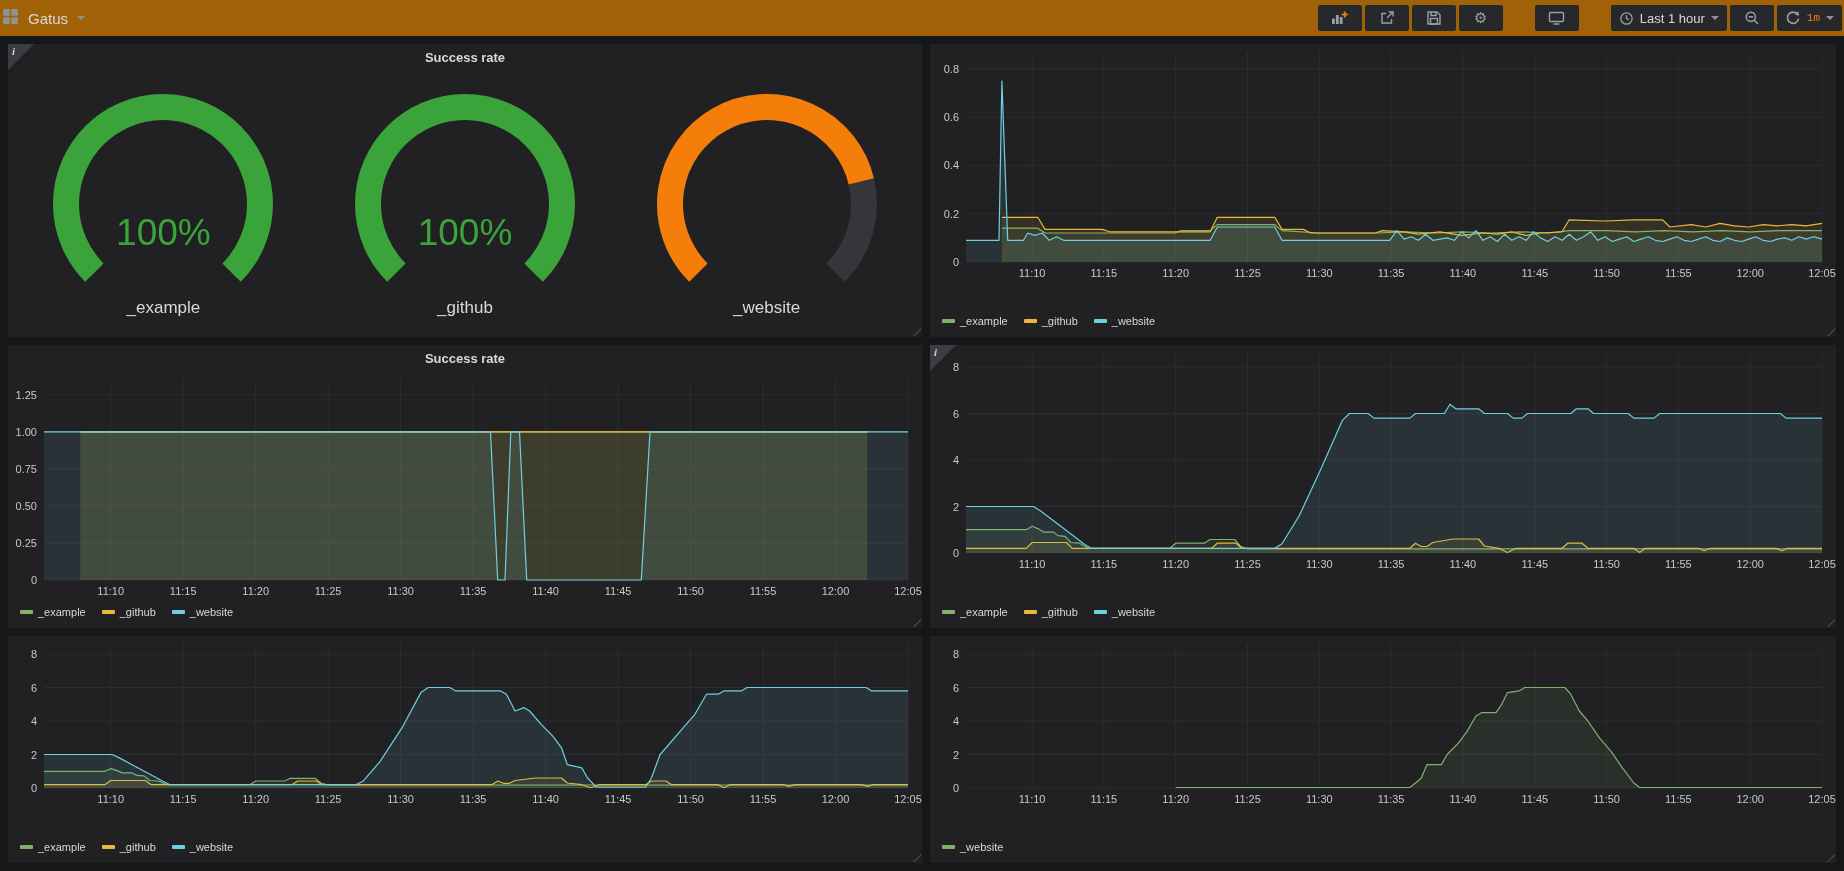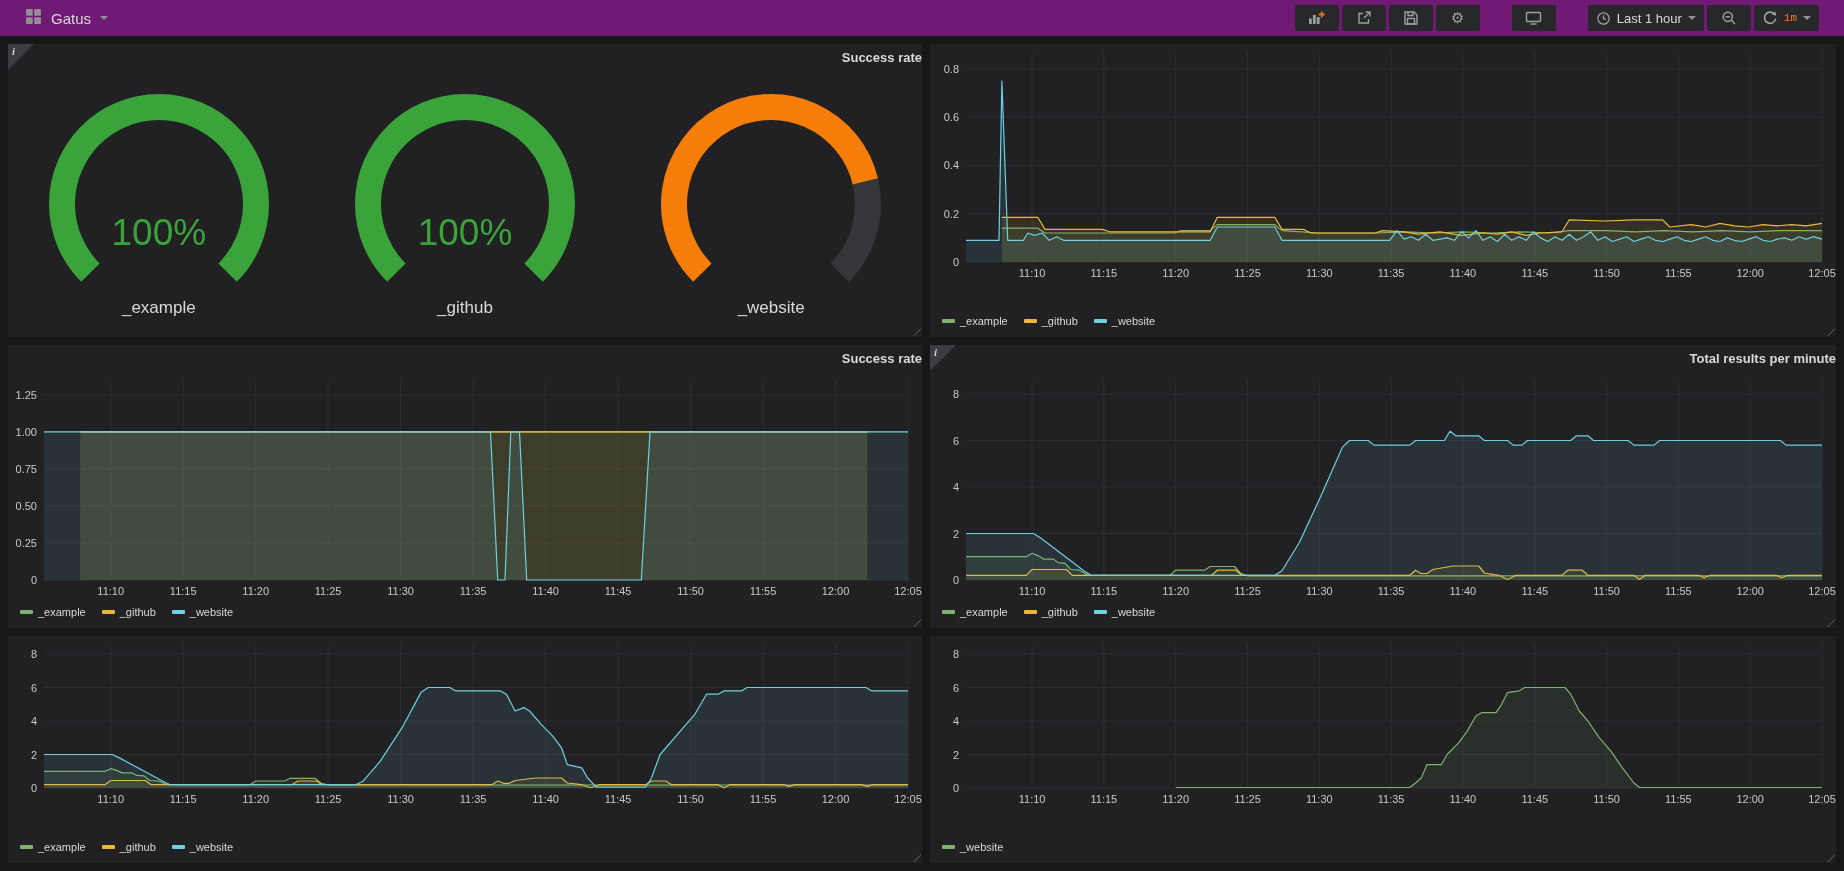"Gatus" .navbar { background: #701a75 -> #a16207; padding: 0 25px -> 0 2px }
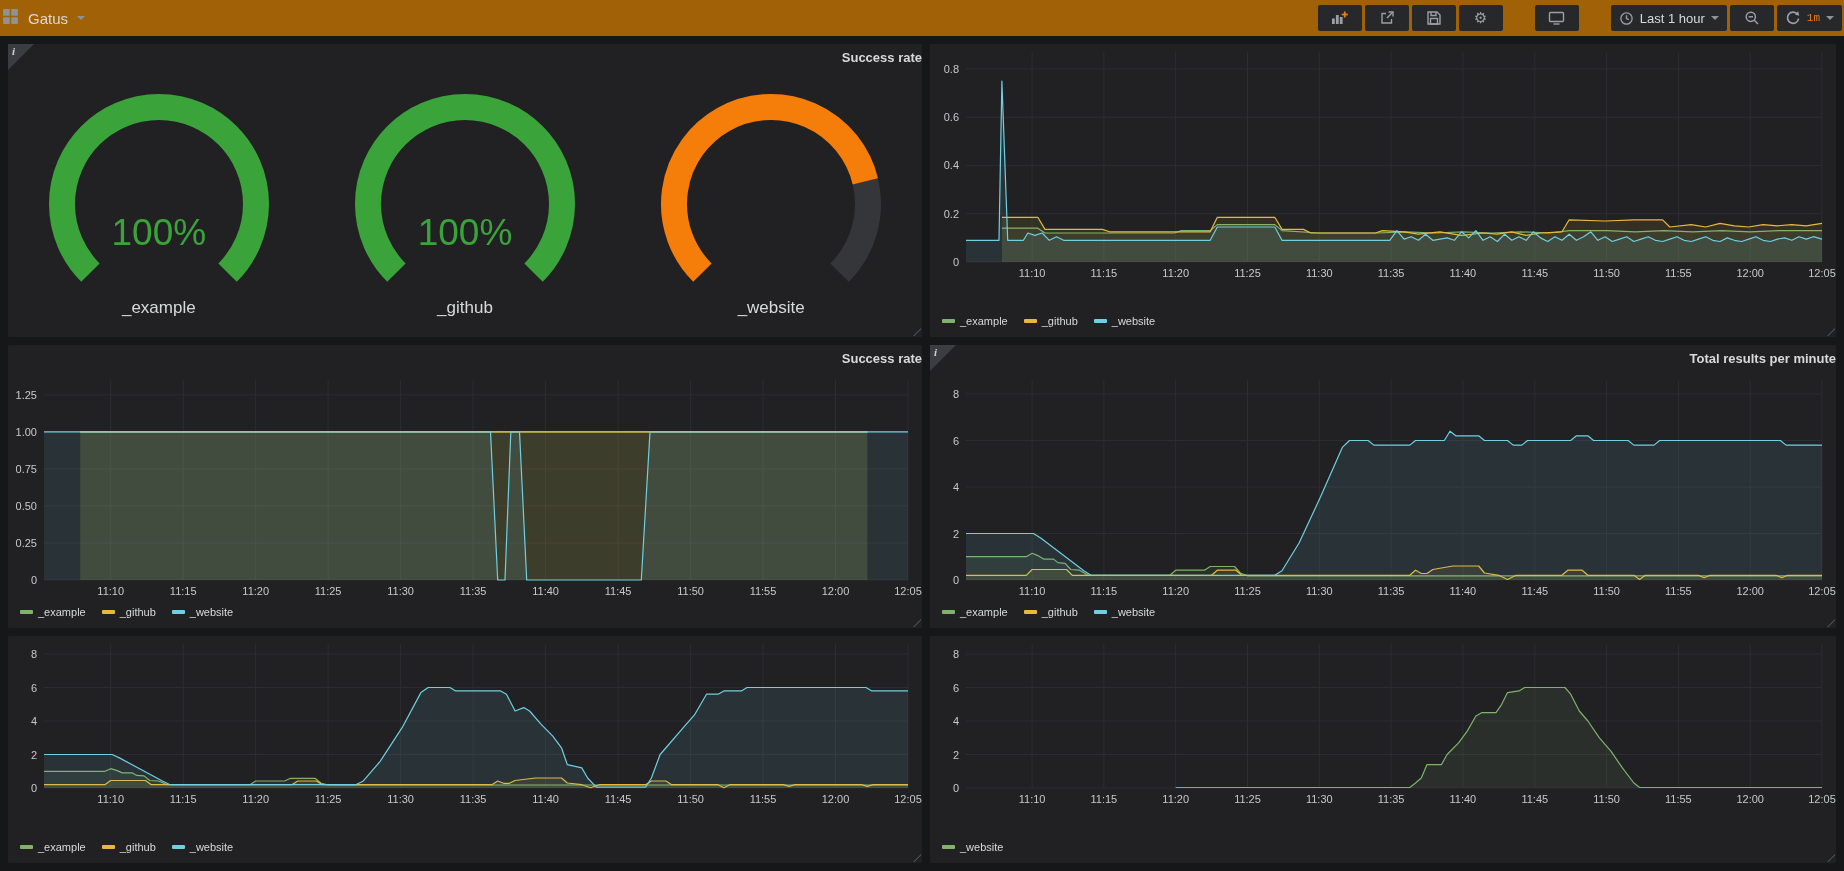"Success rate" .panel-header { justify-content: flex-end -> center }
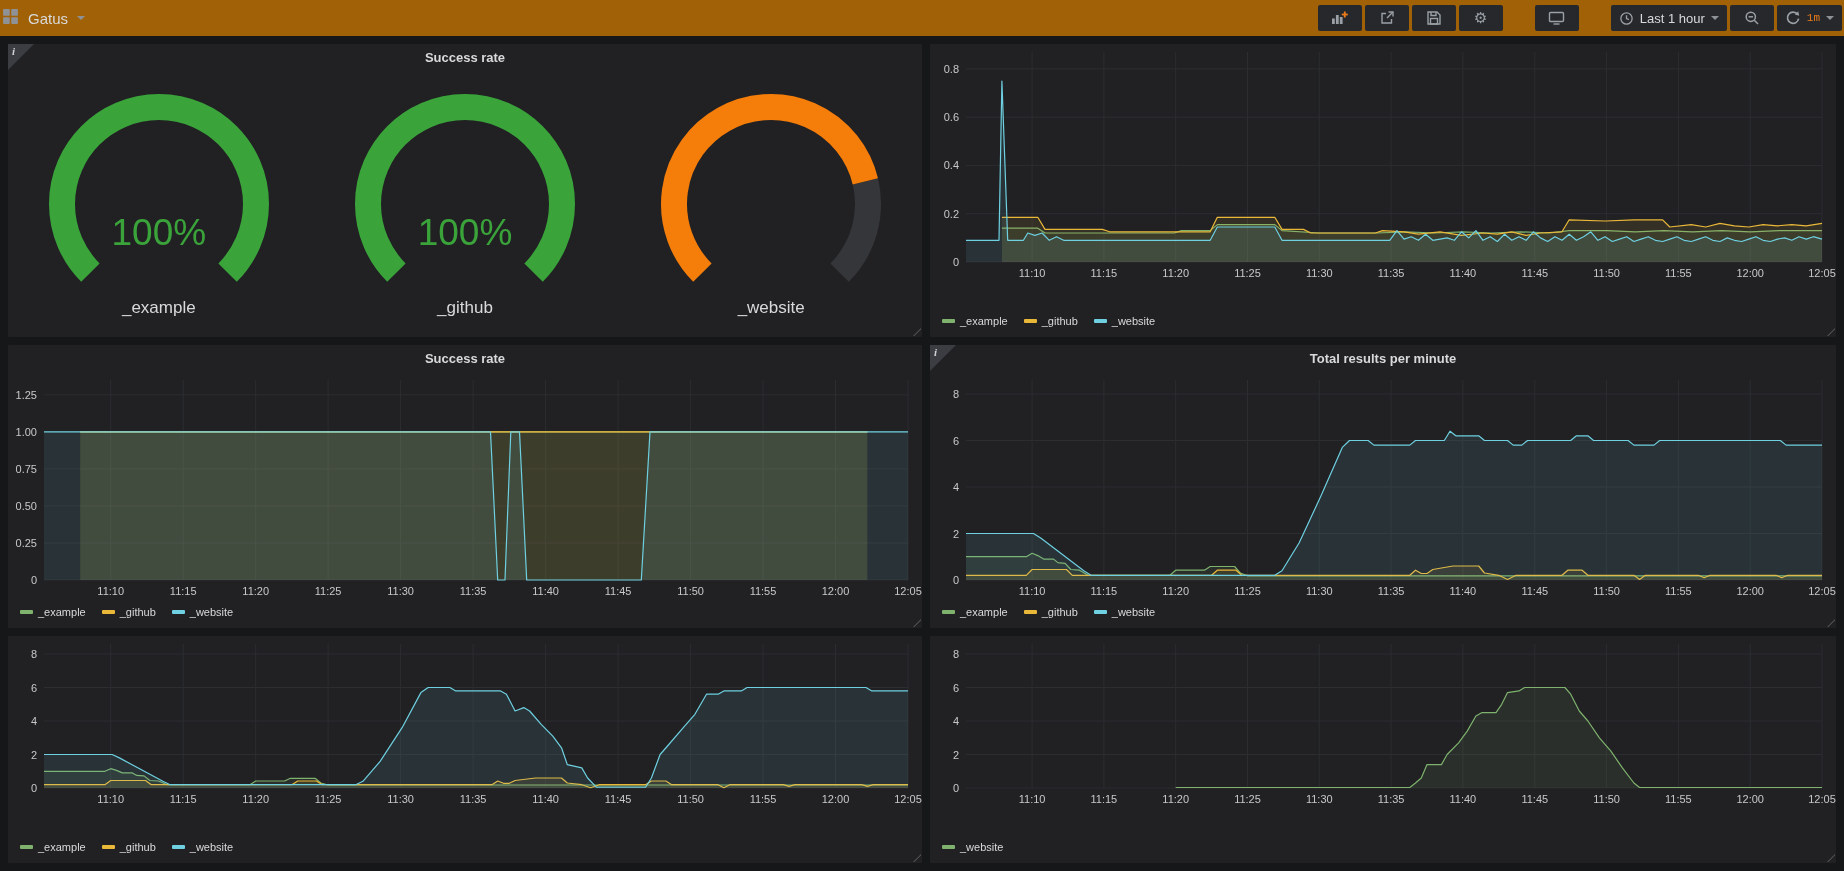"100%" .gauges-row { justify-content: space-between -> center }
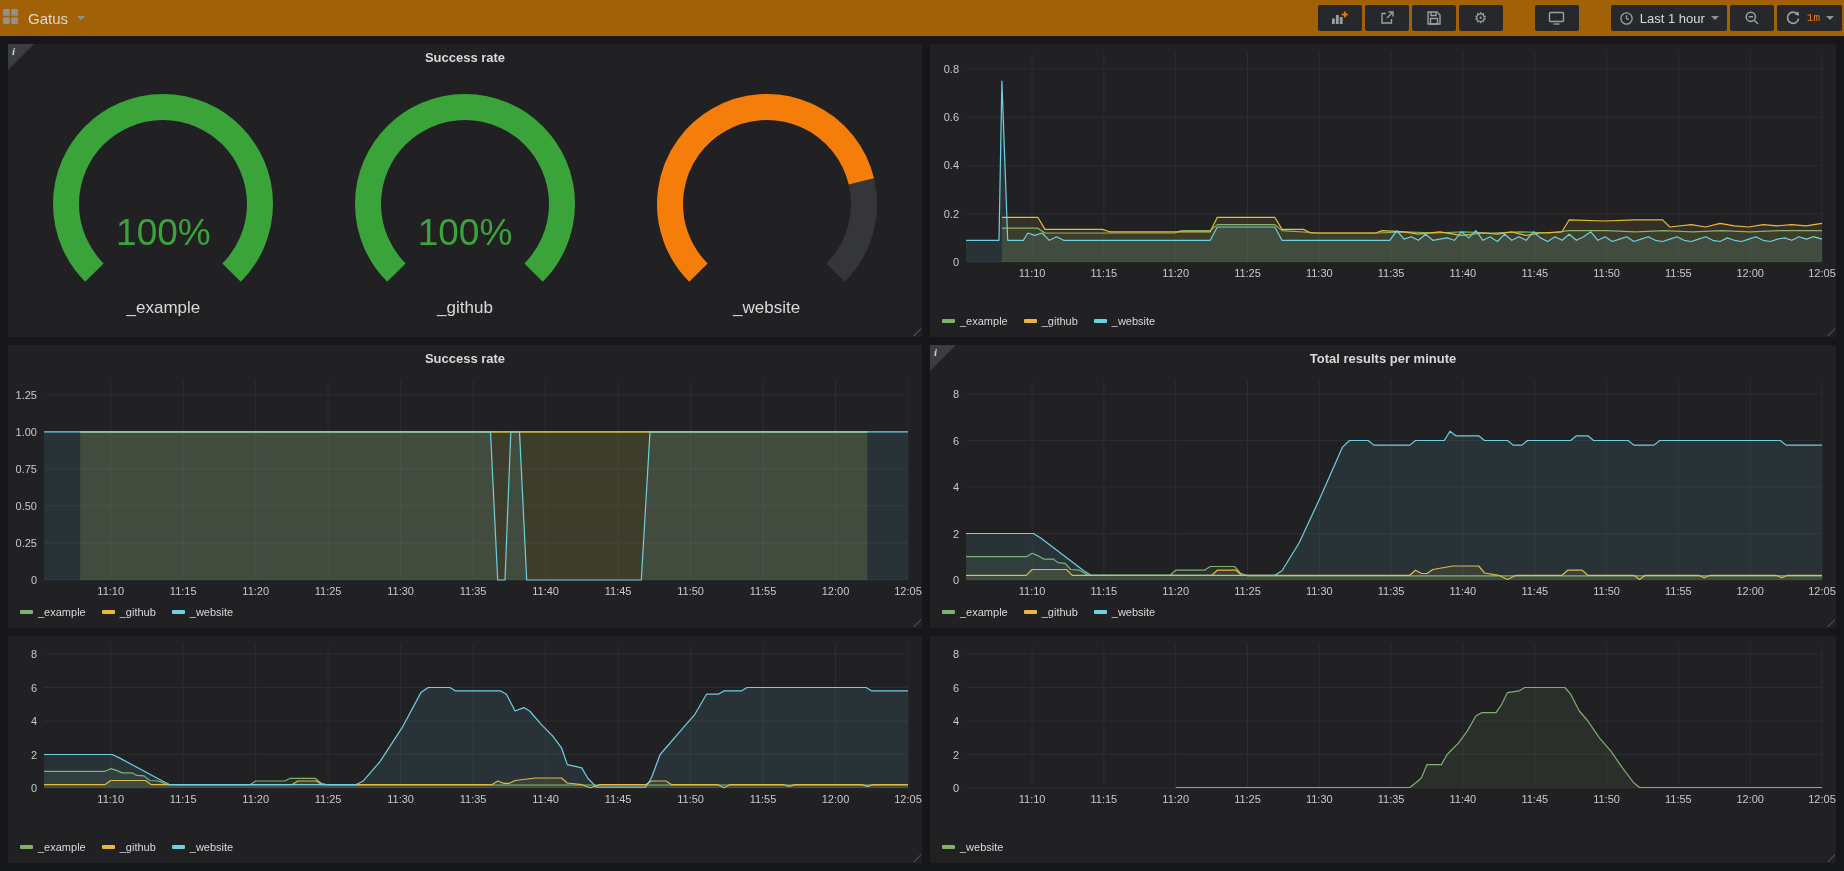"Total results per minute" div.panel-header { html: <div> <span>Total results per minute</span> </div> -> none }
